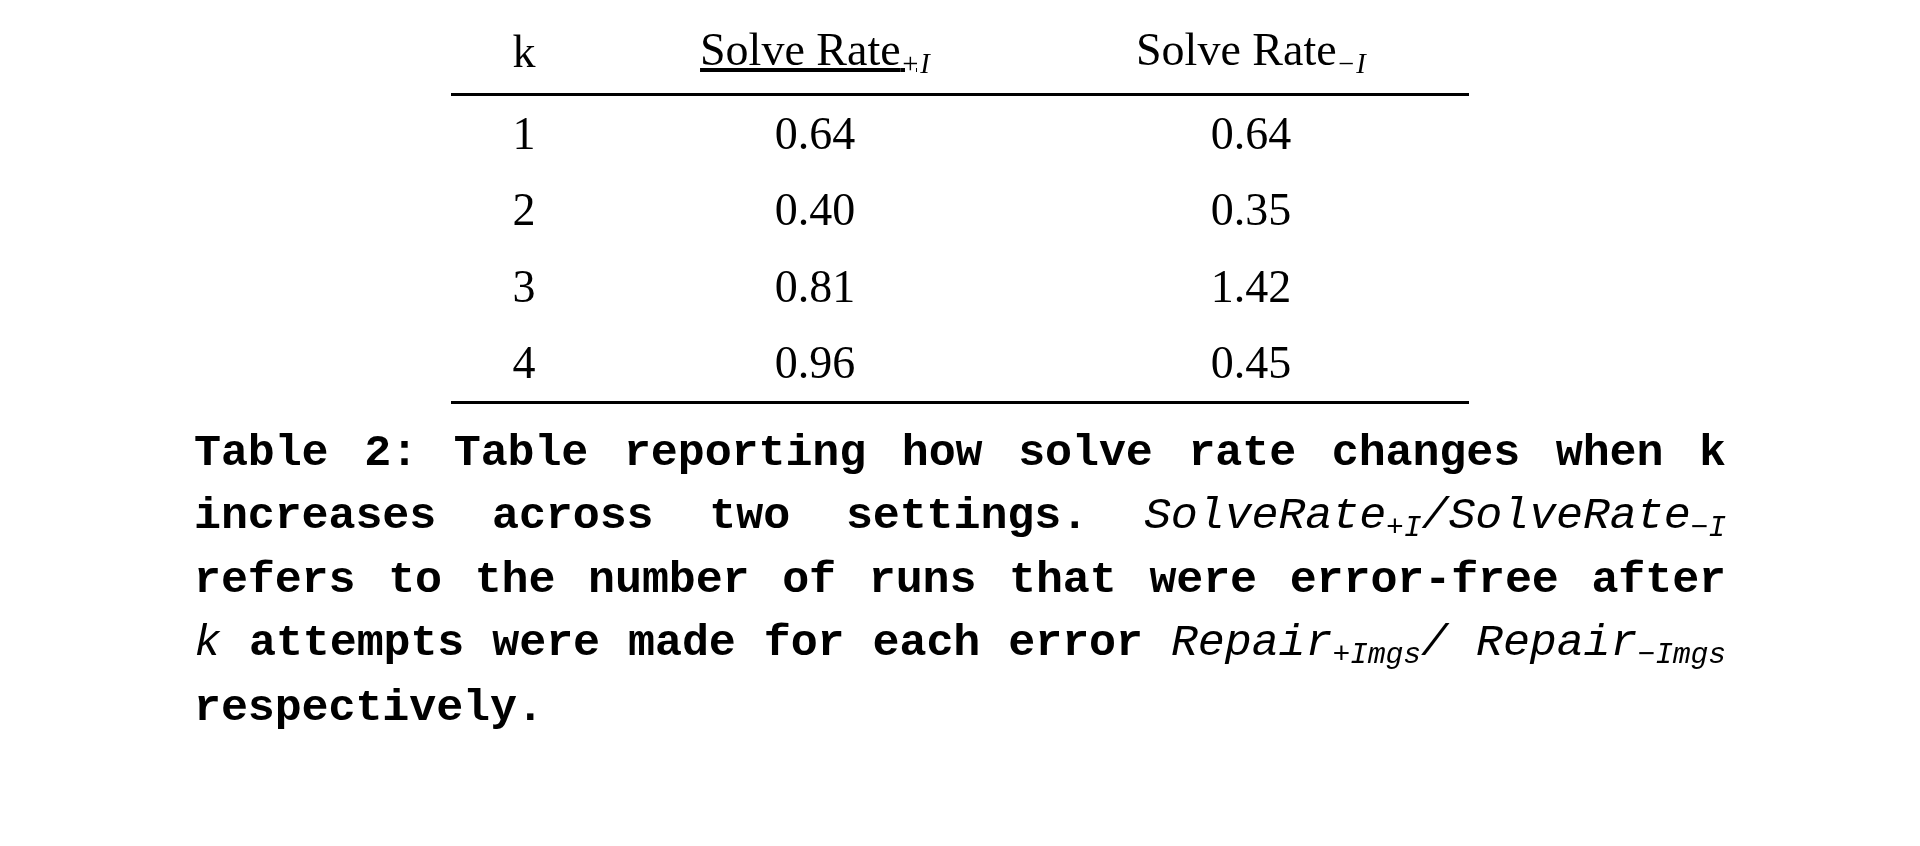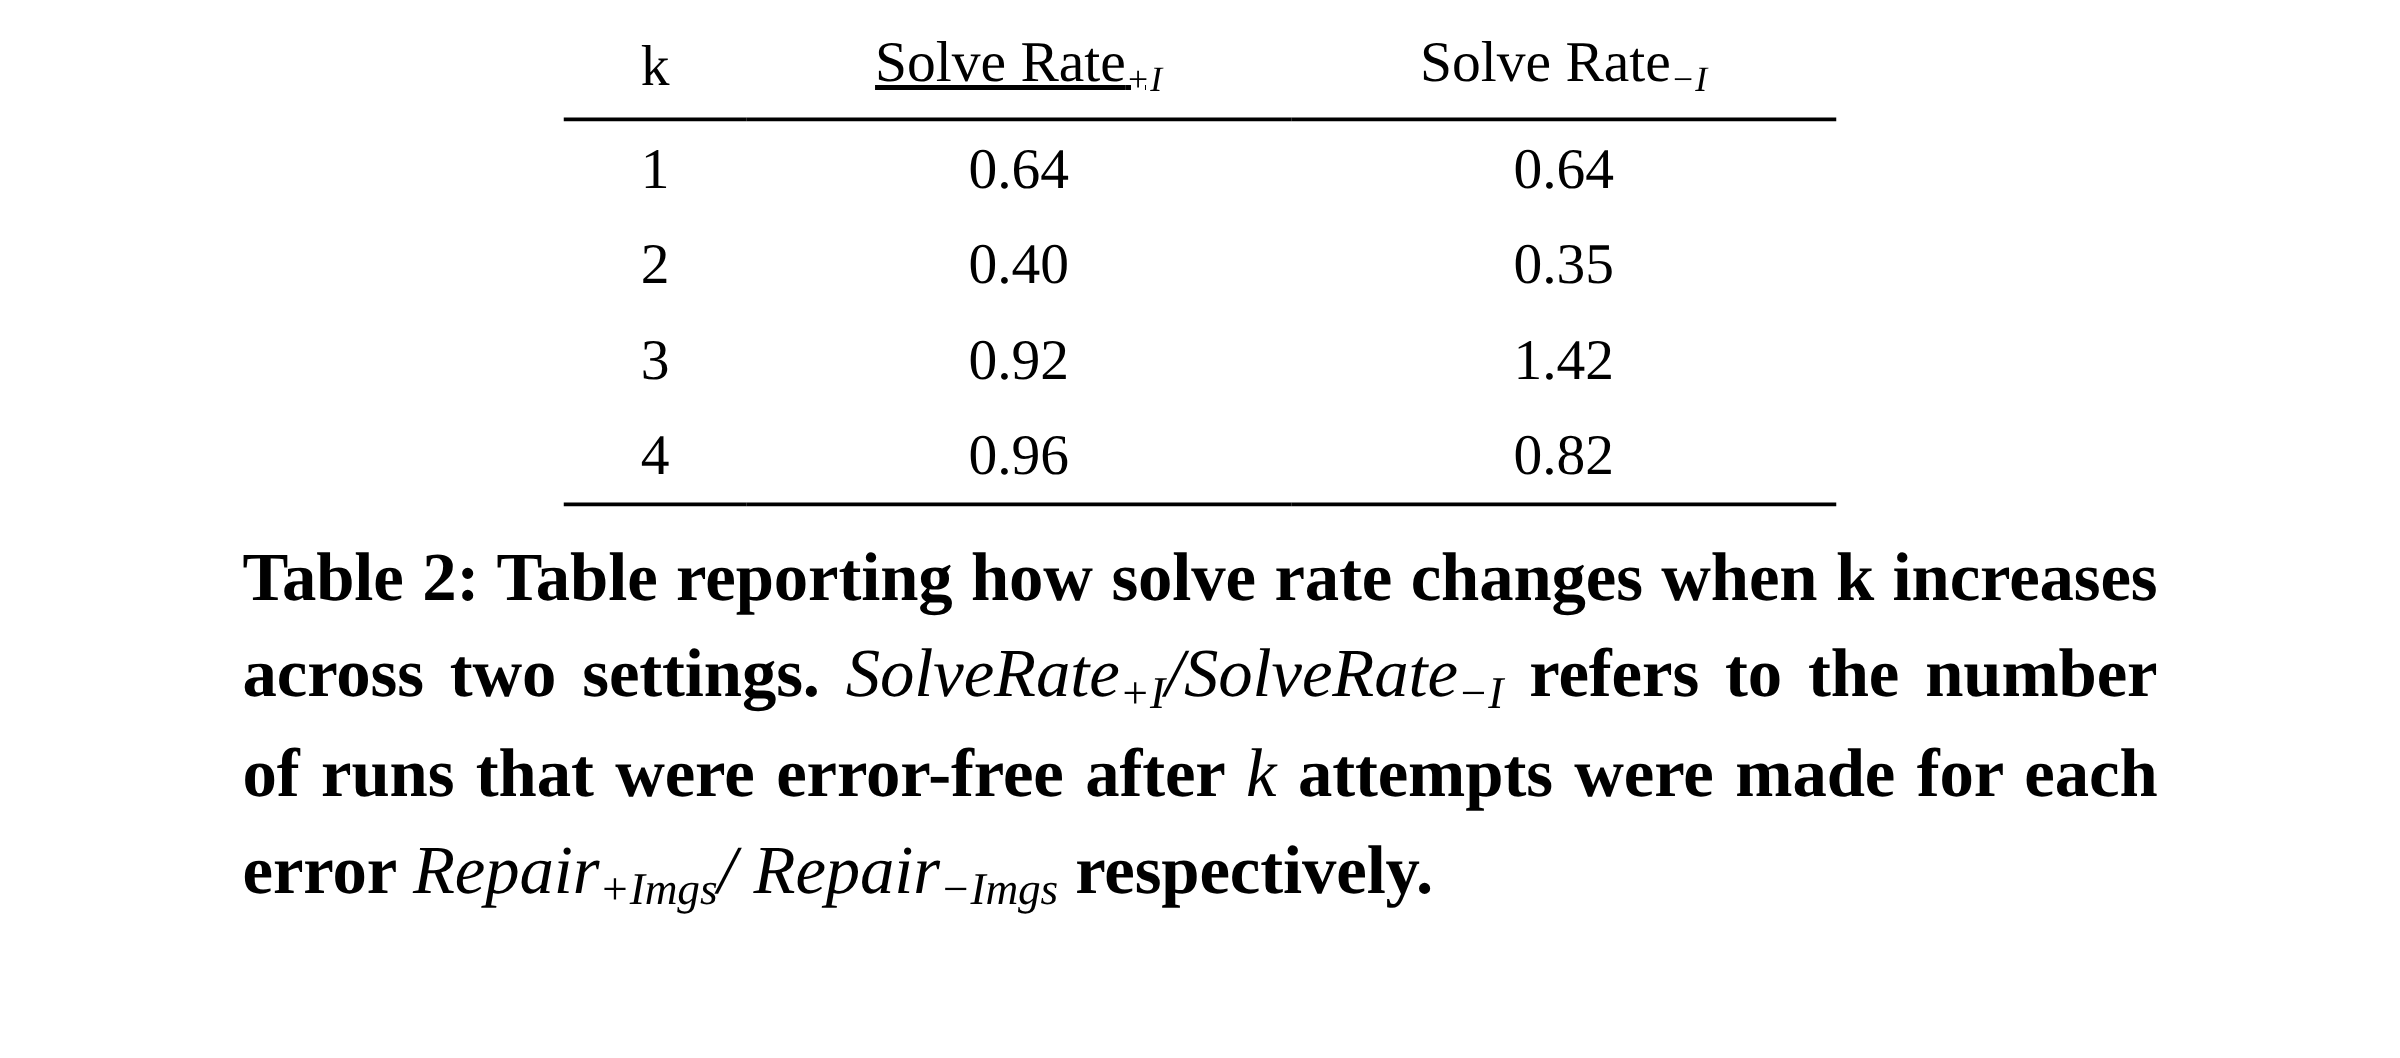"0.92" td { text: 0.92 -> 0.81 }
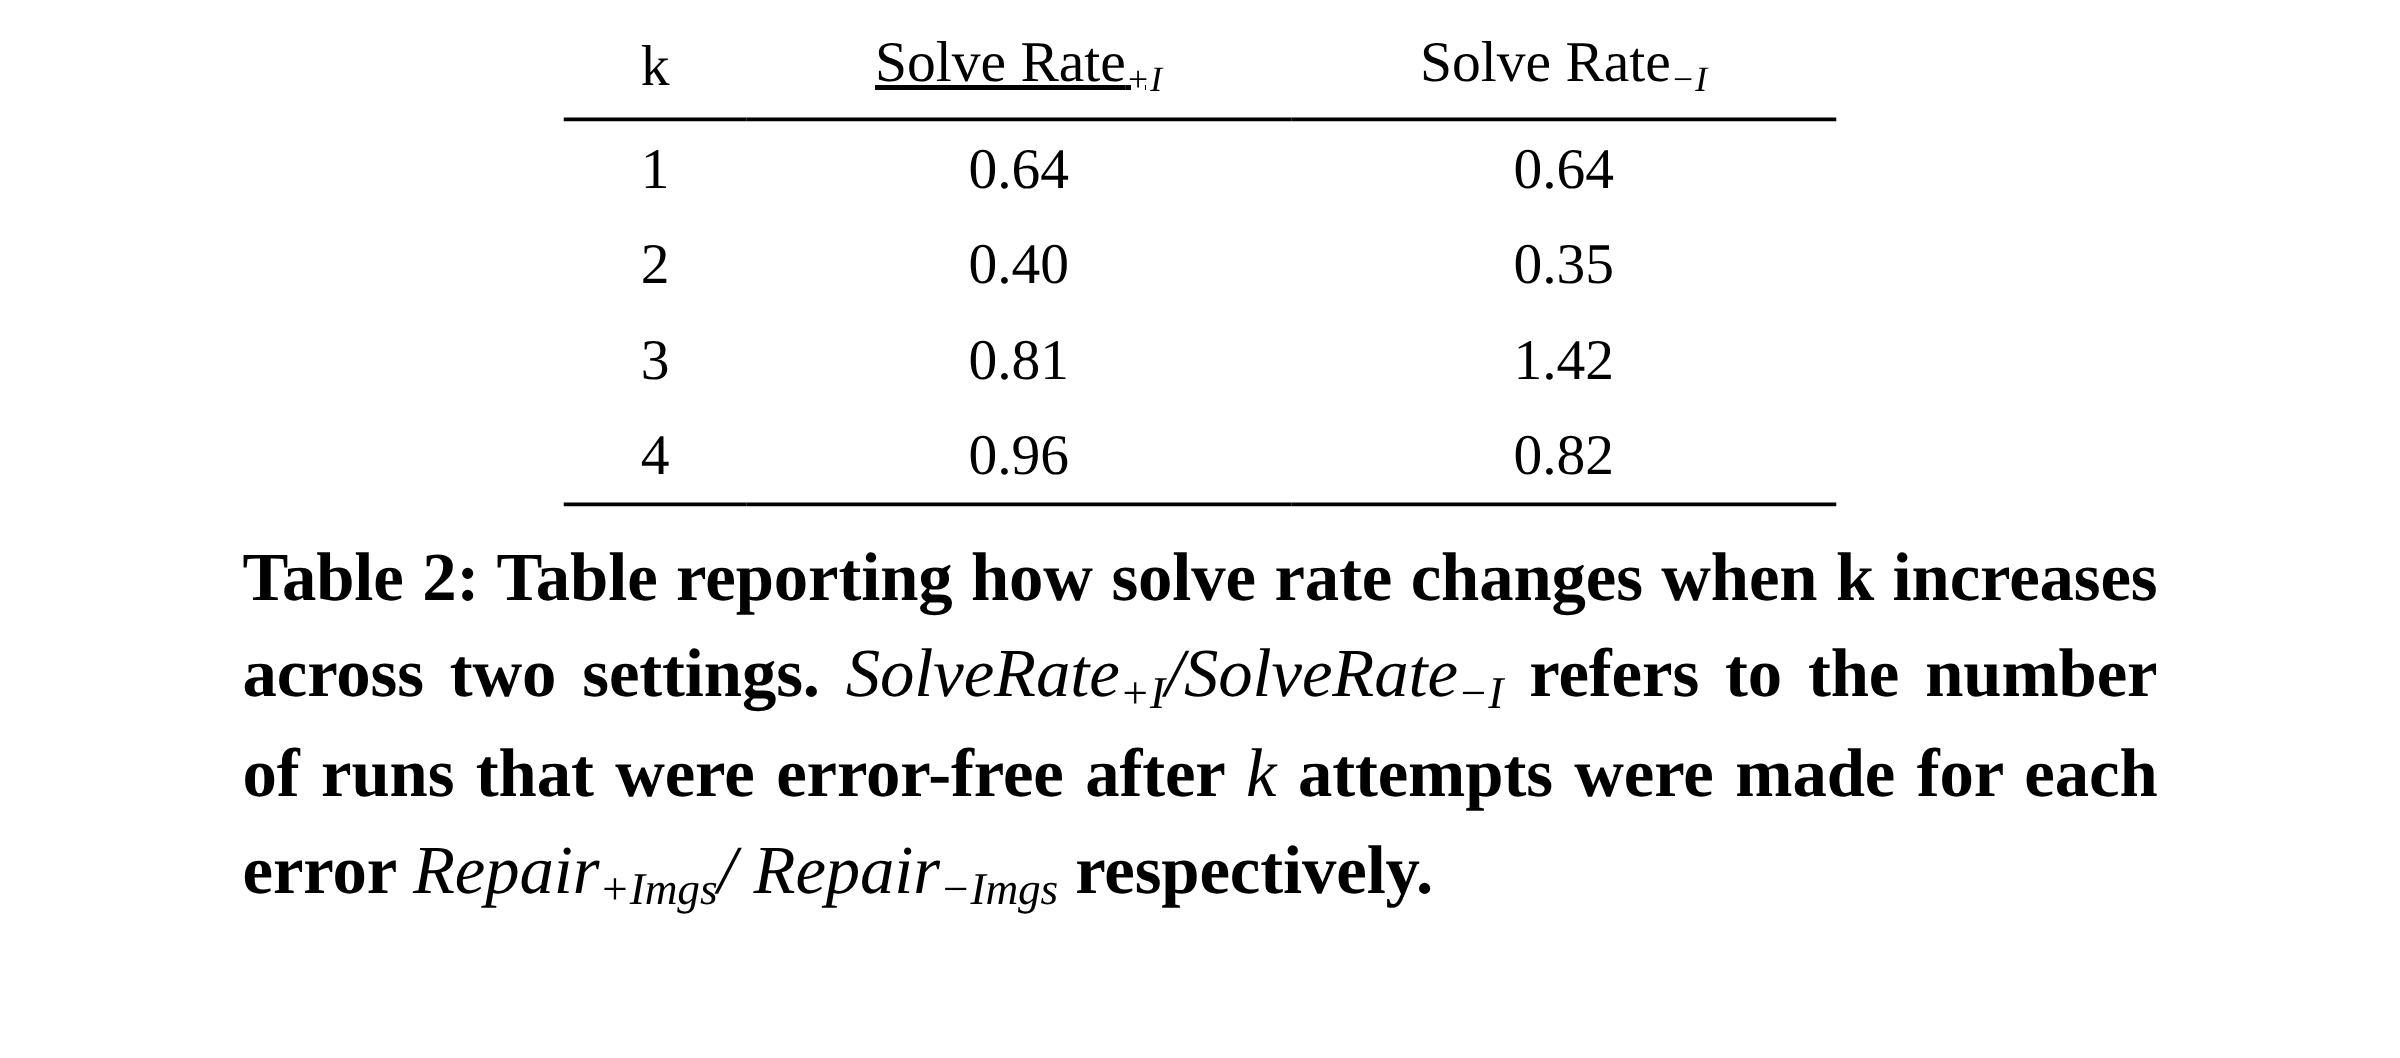"0.82" td { text: 0.82 -> 0.45 }
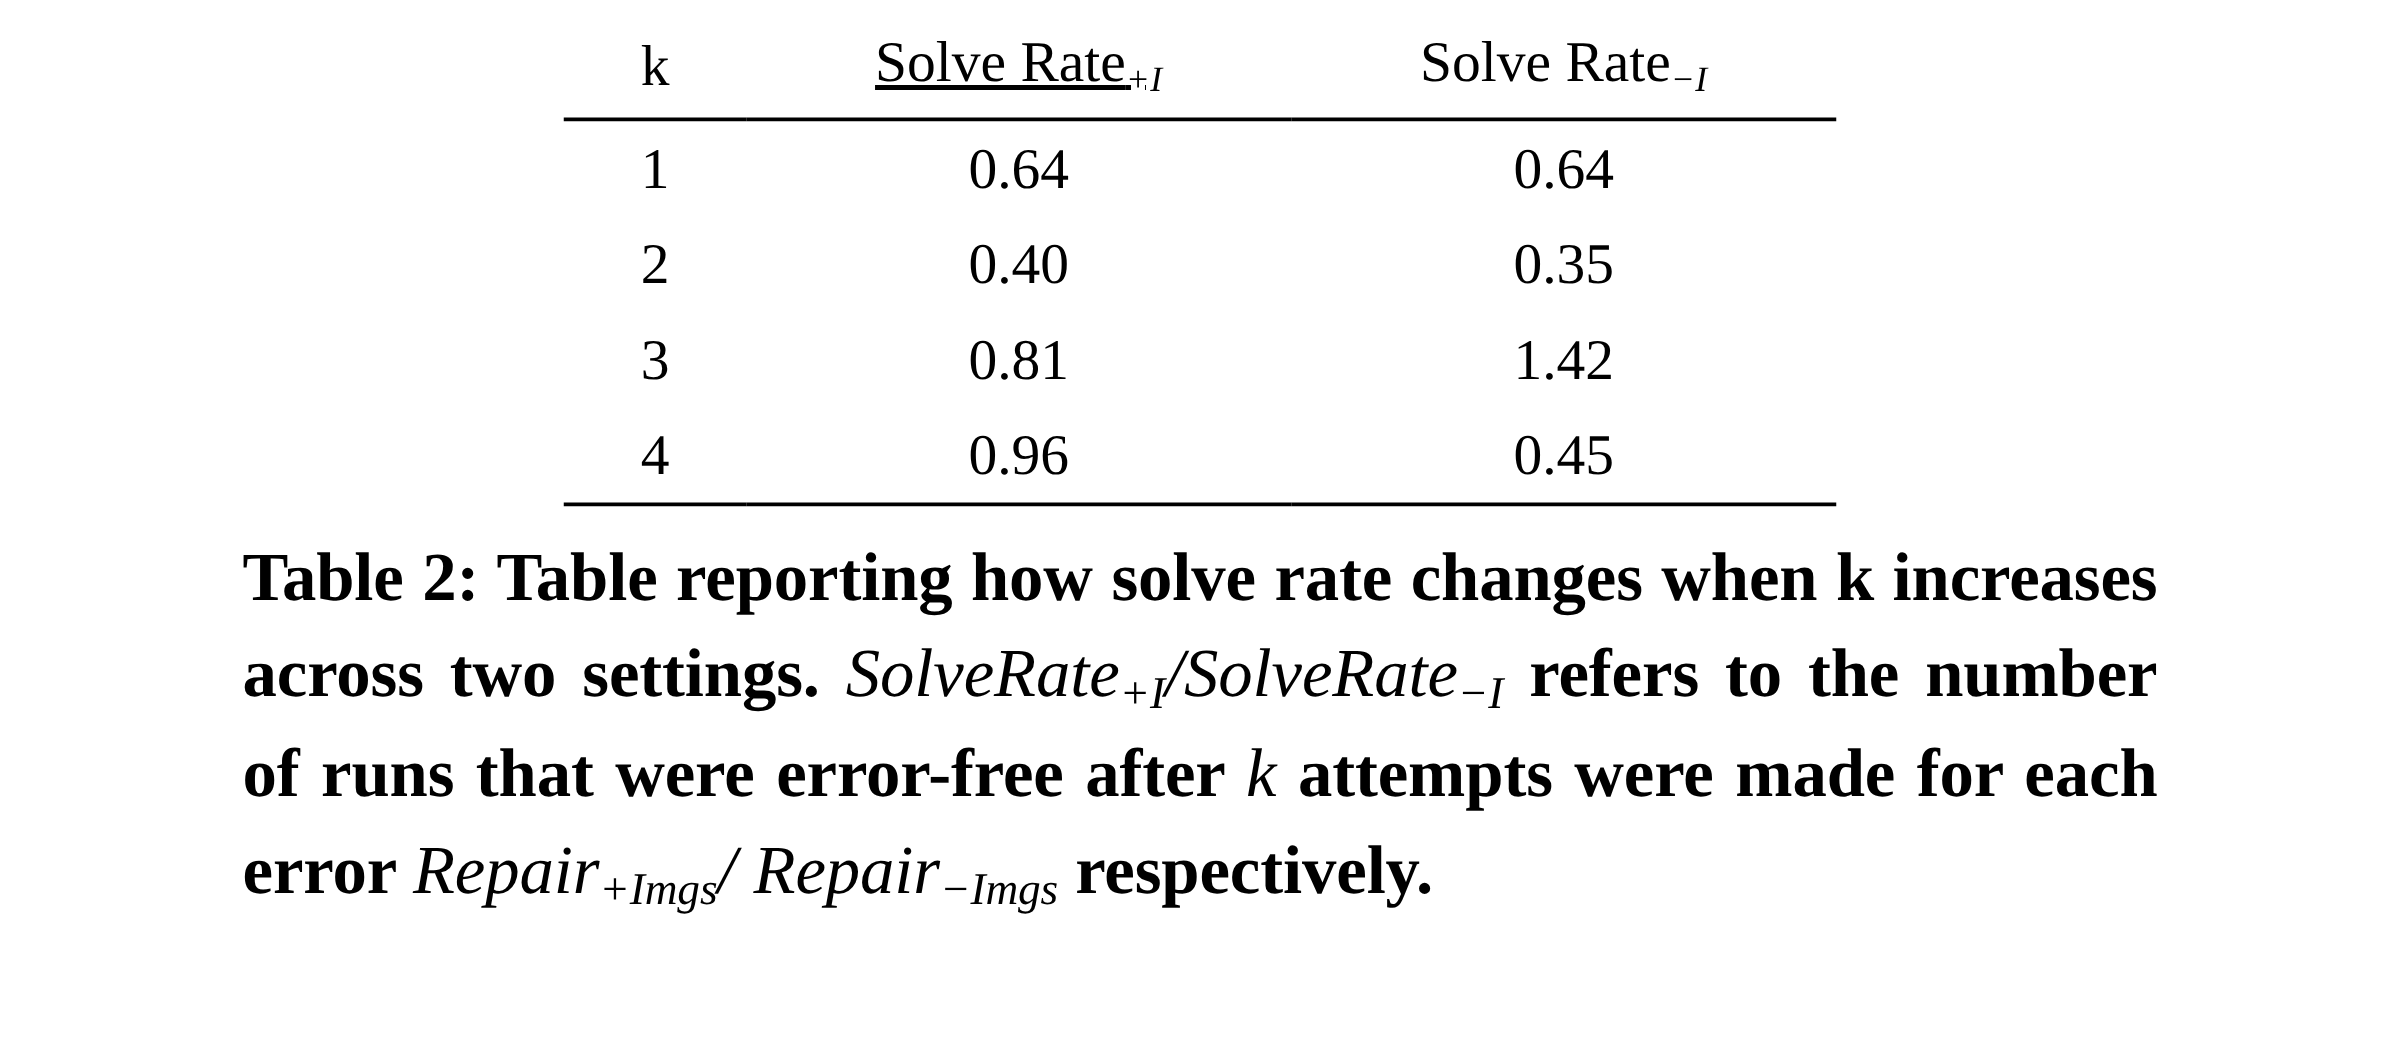"Table 2: Table reporting how" .caption { font-family: Liberation Serif, serif -> Liberation Mono, monospace; font-size: 55px -> 45px }
